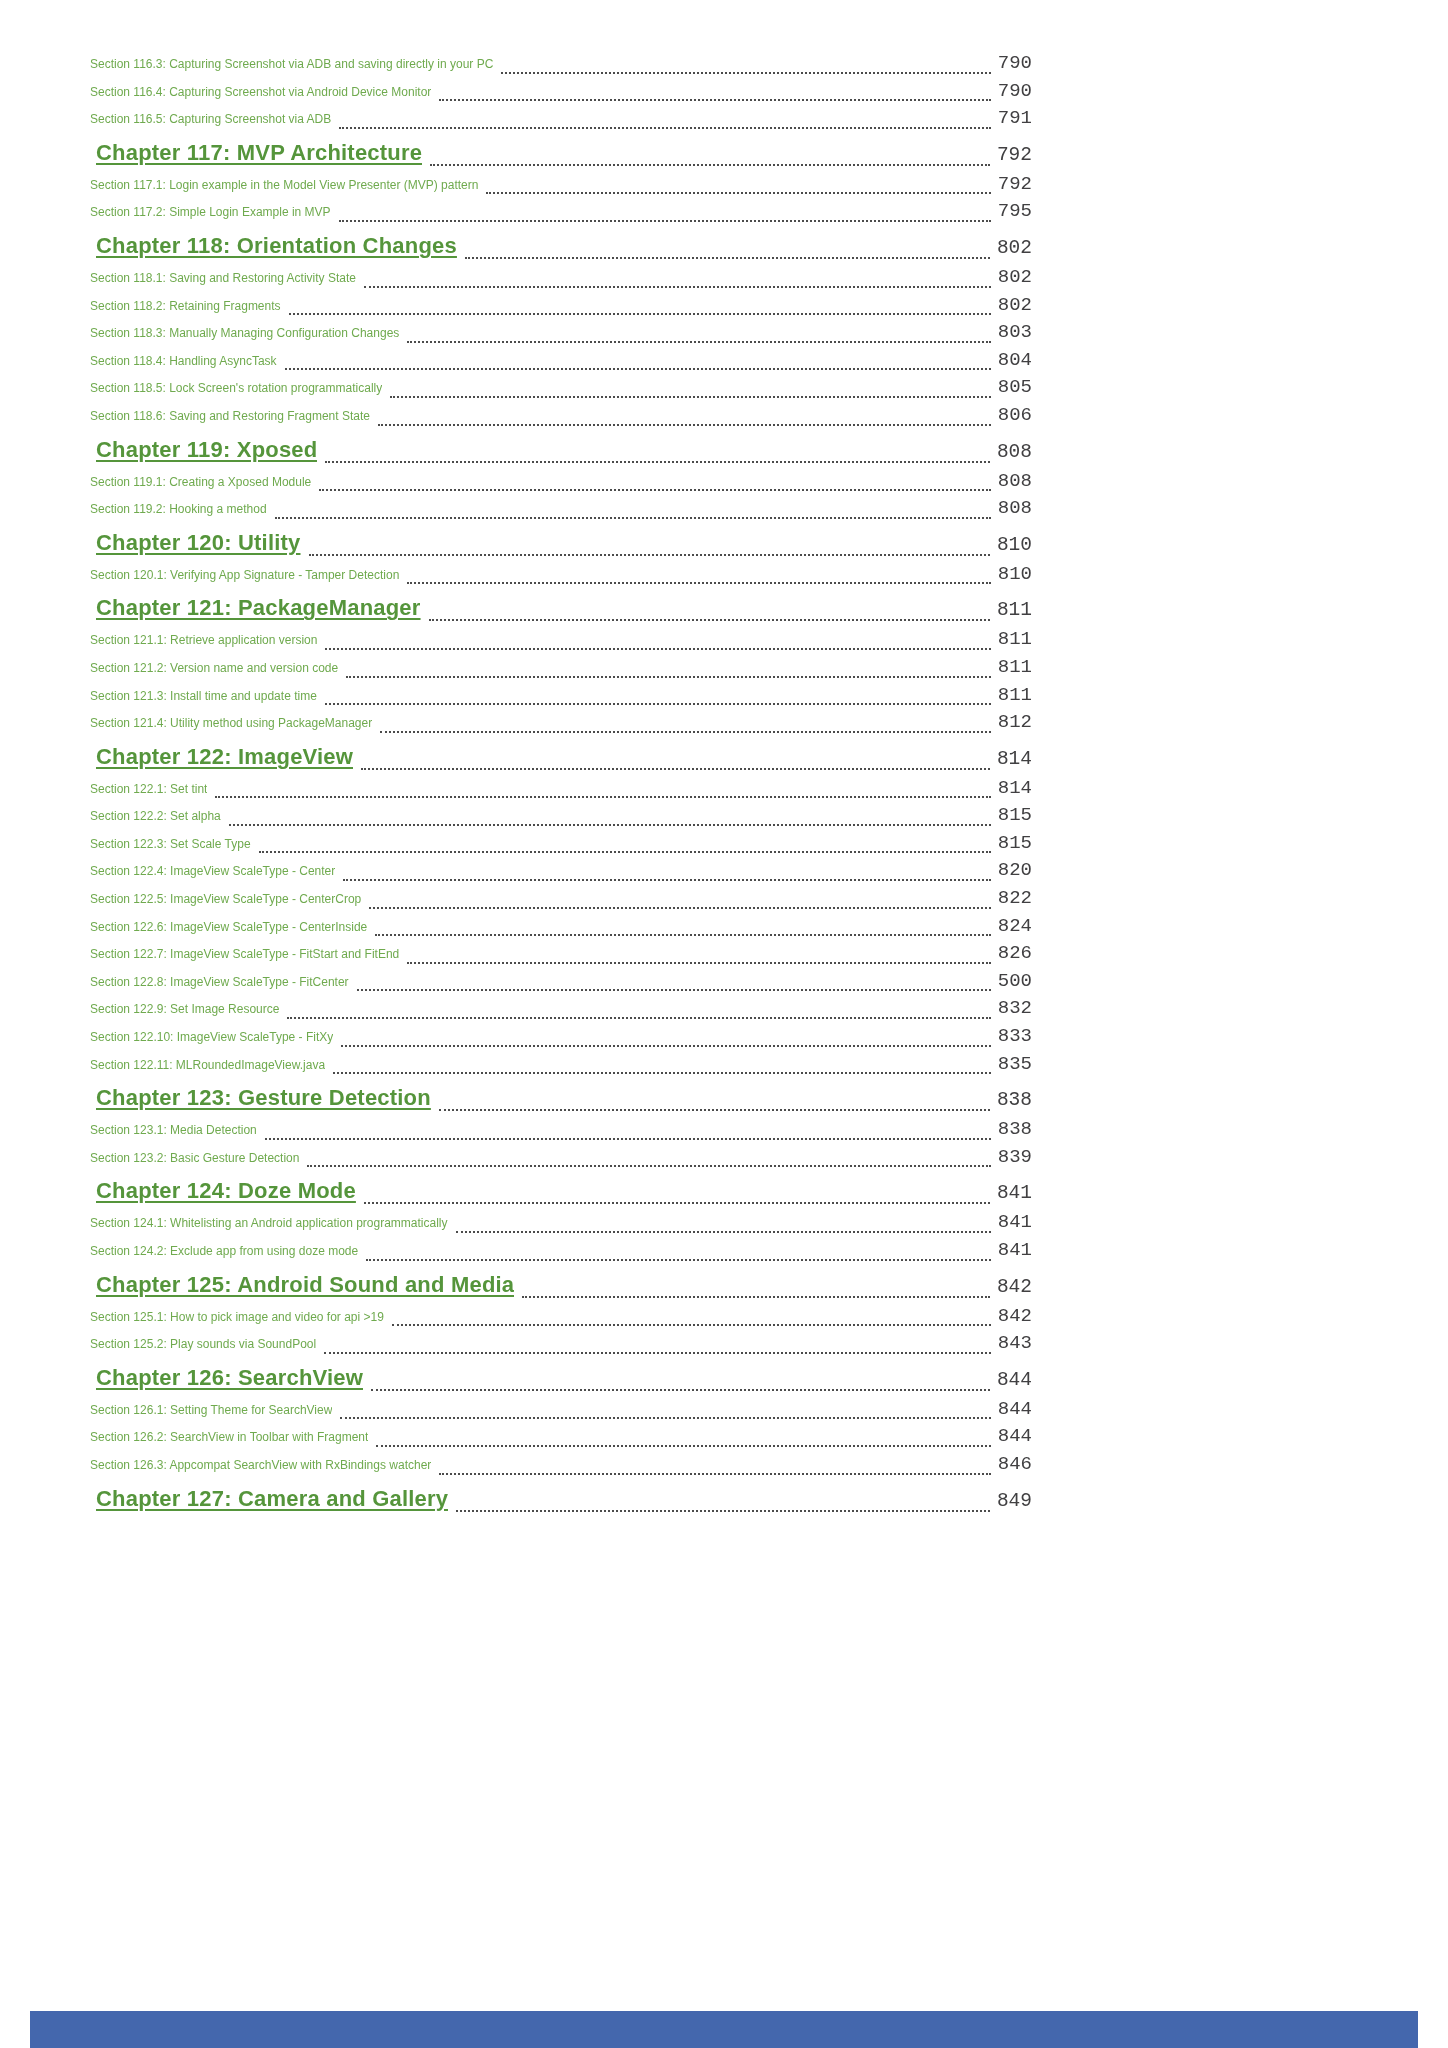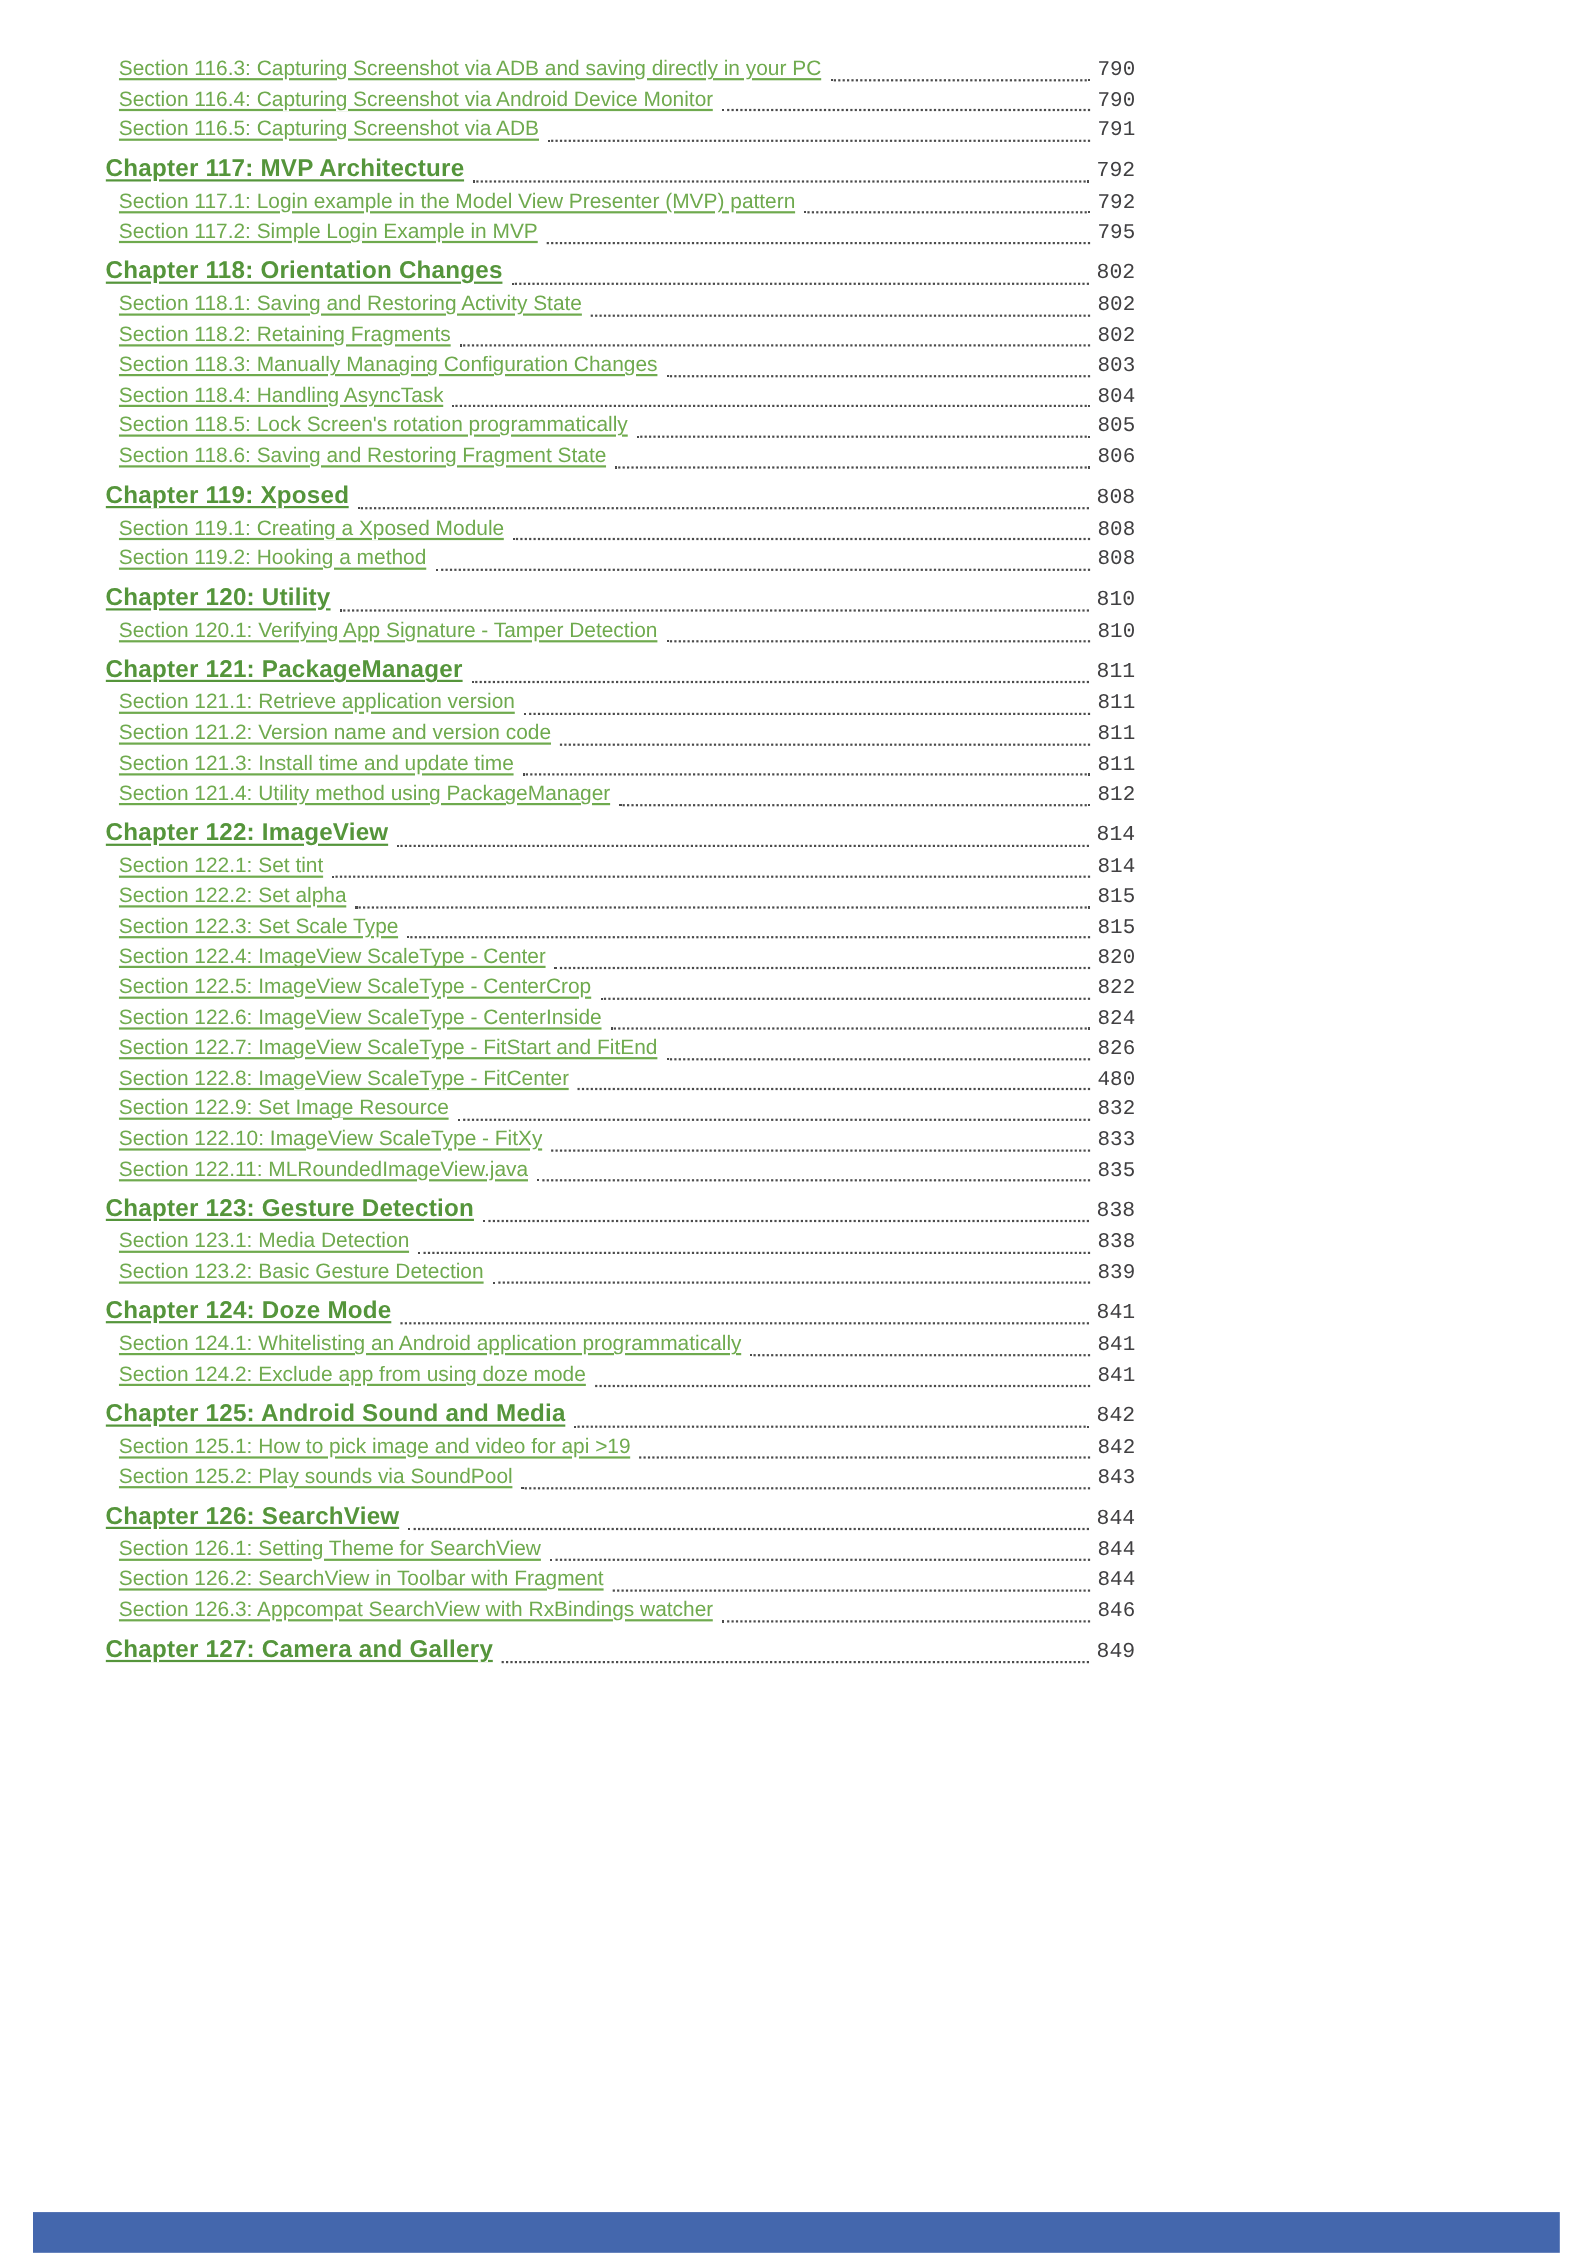"Section 116.3: Capturing Screenshot via" .section a.title { font-size: 19px -> 12px; margin-left: 52px -> 34px }
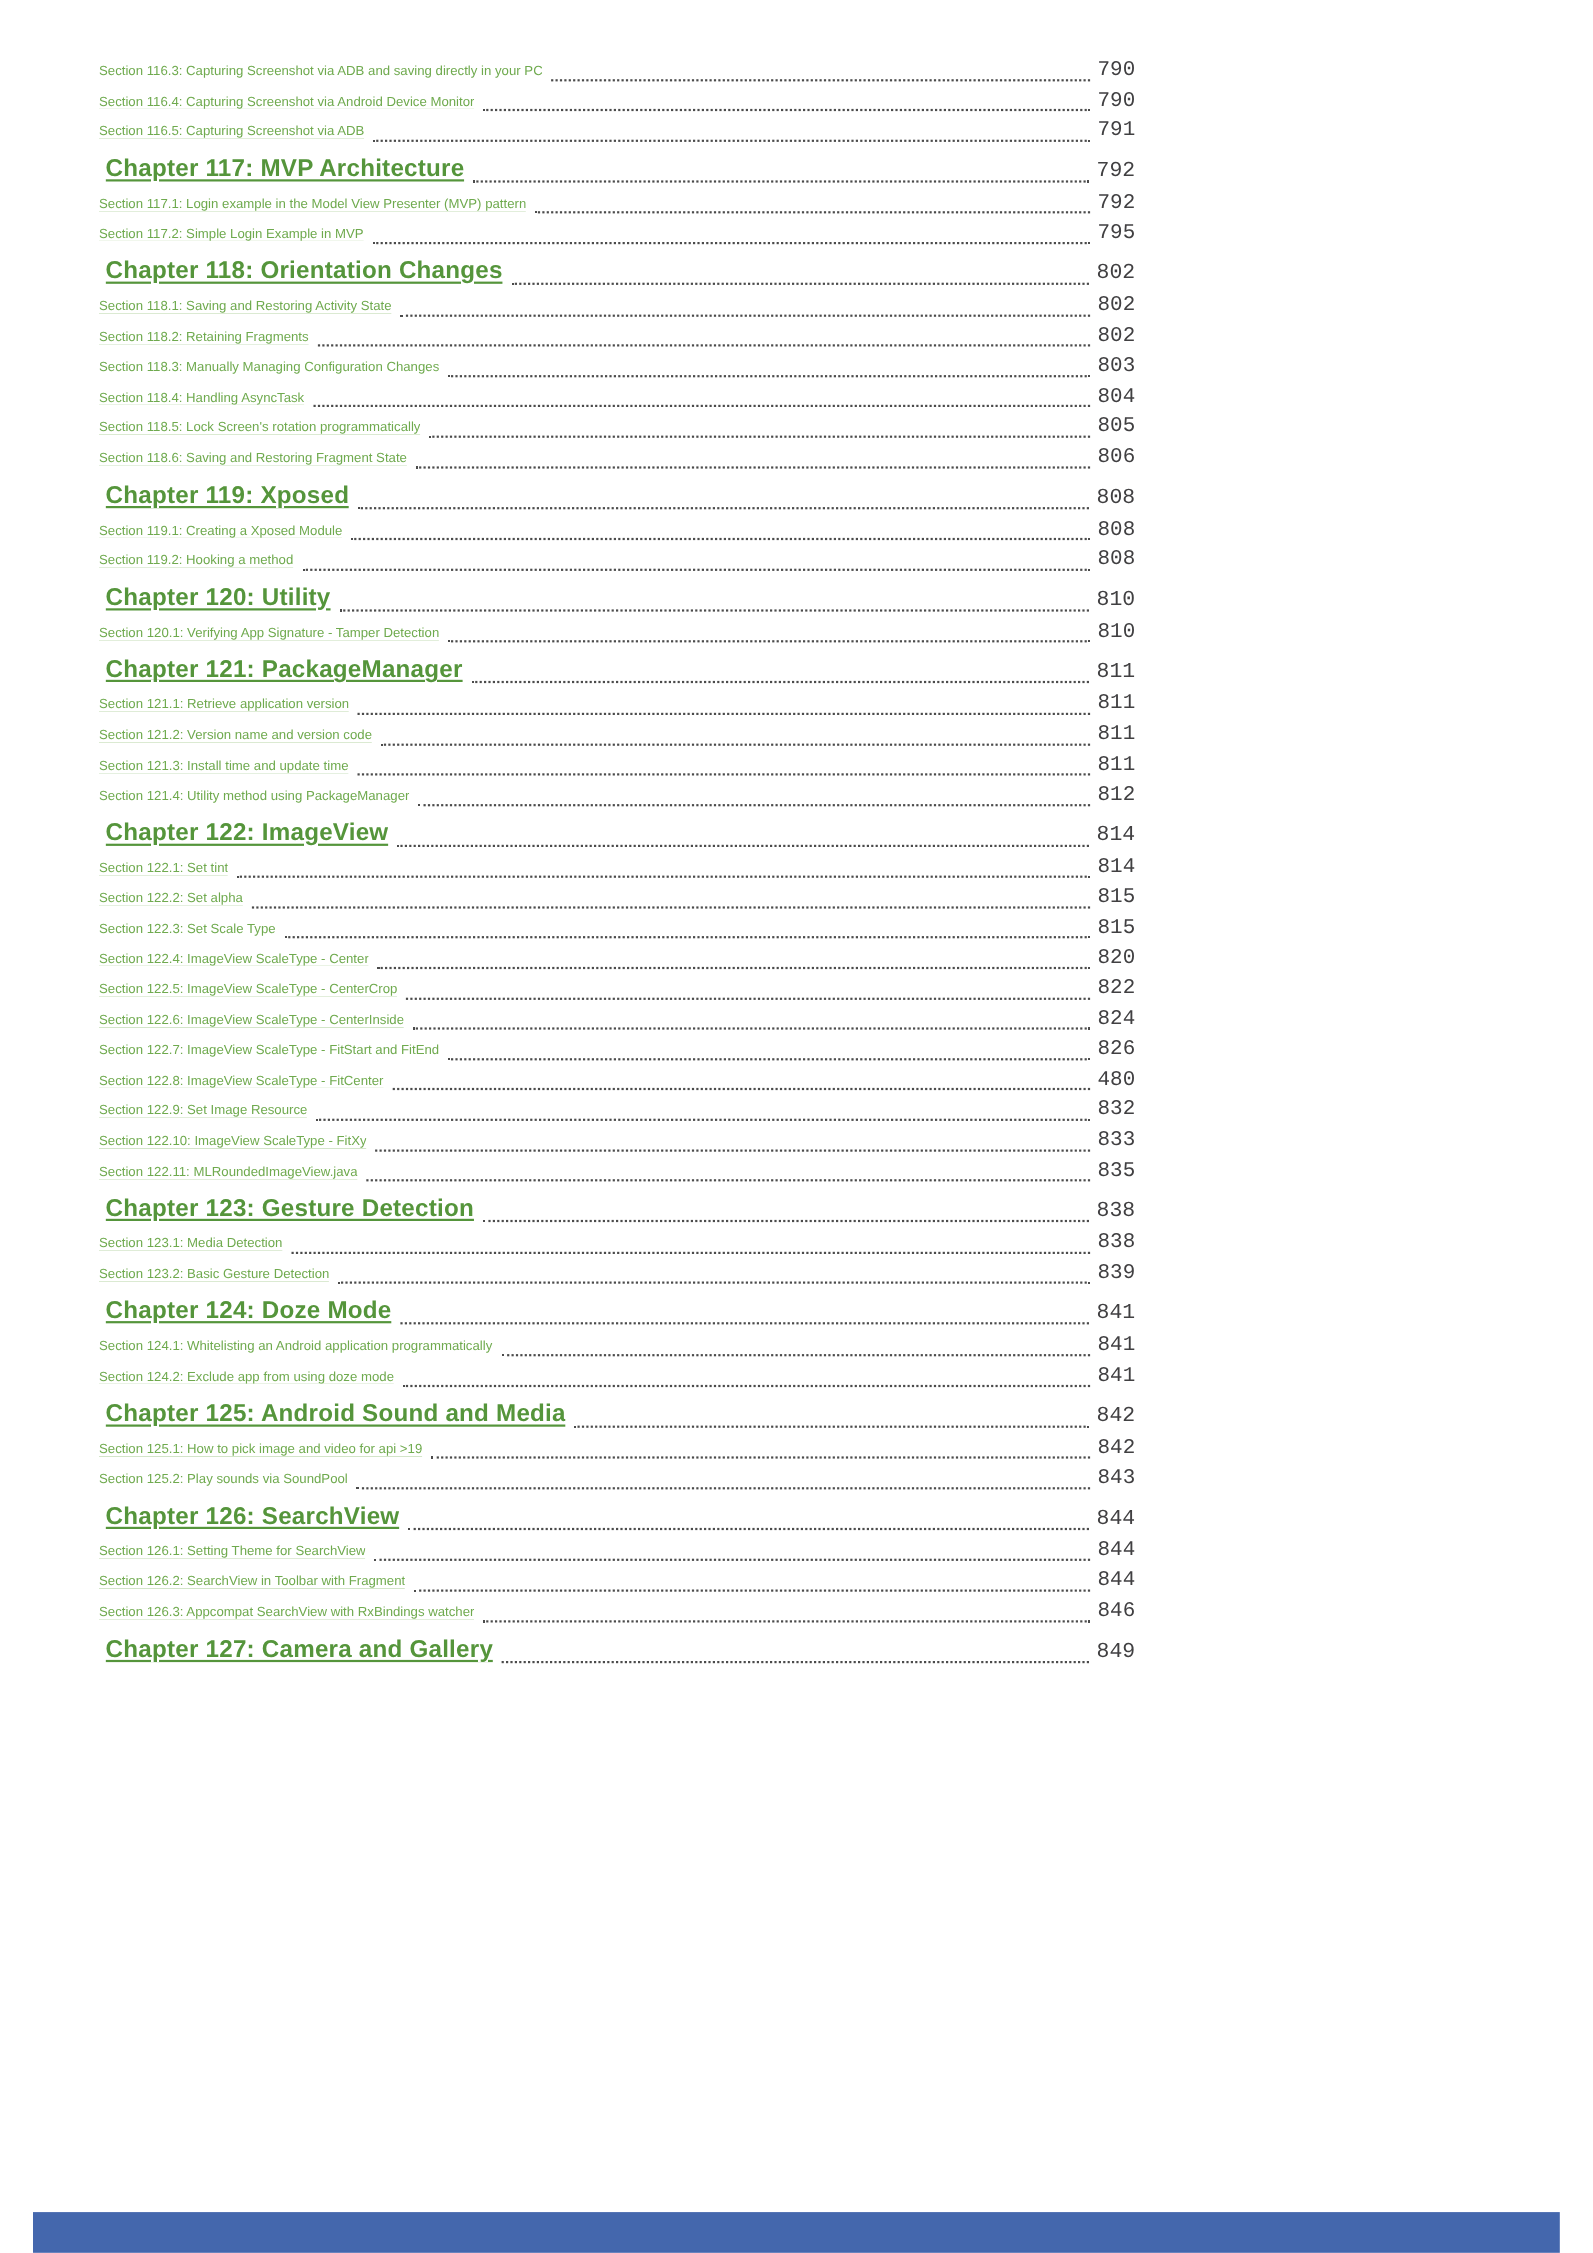"480" span.pagenum { text: 480 -> 500 }
